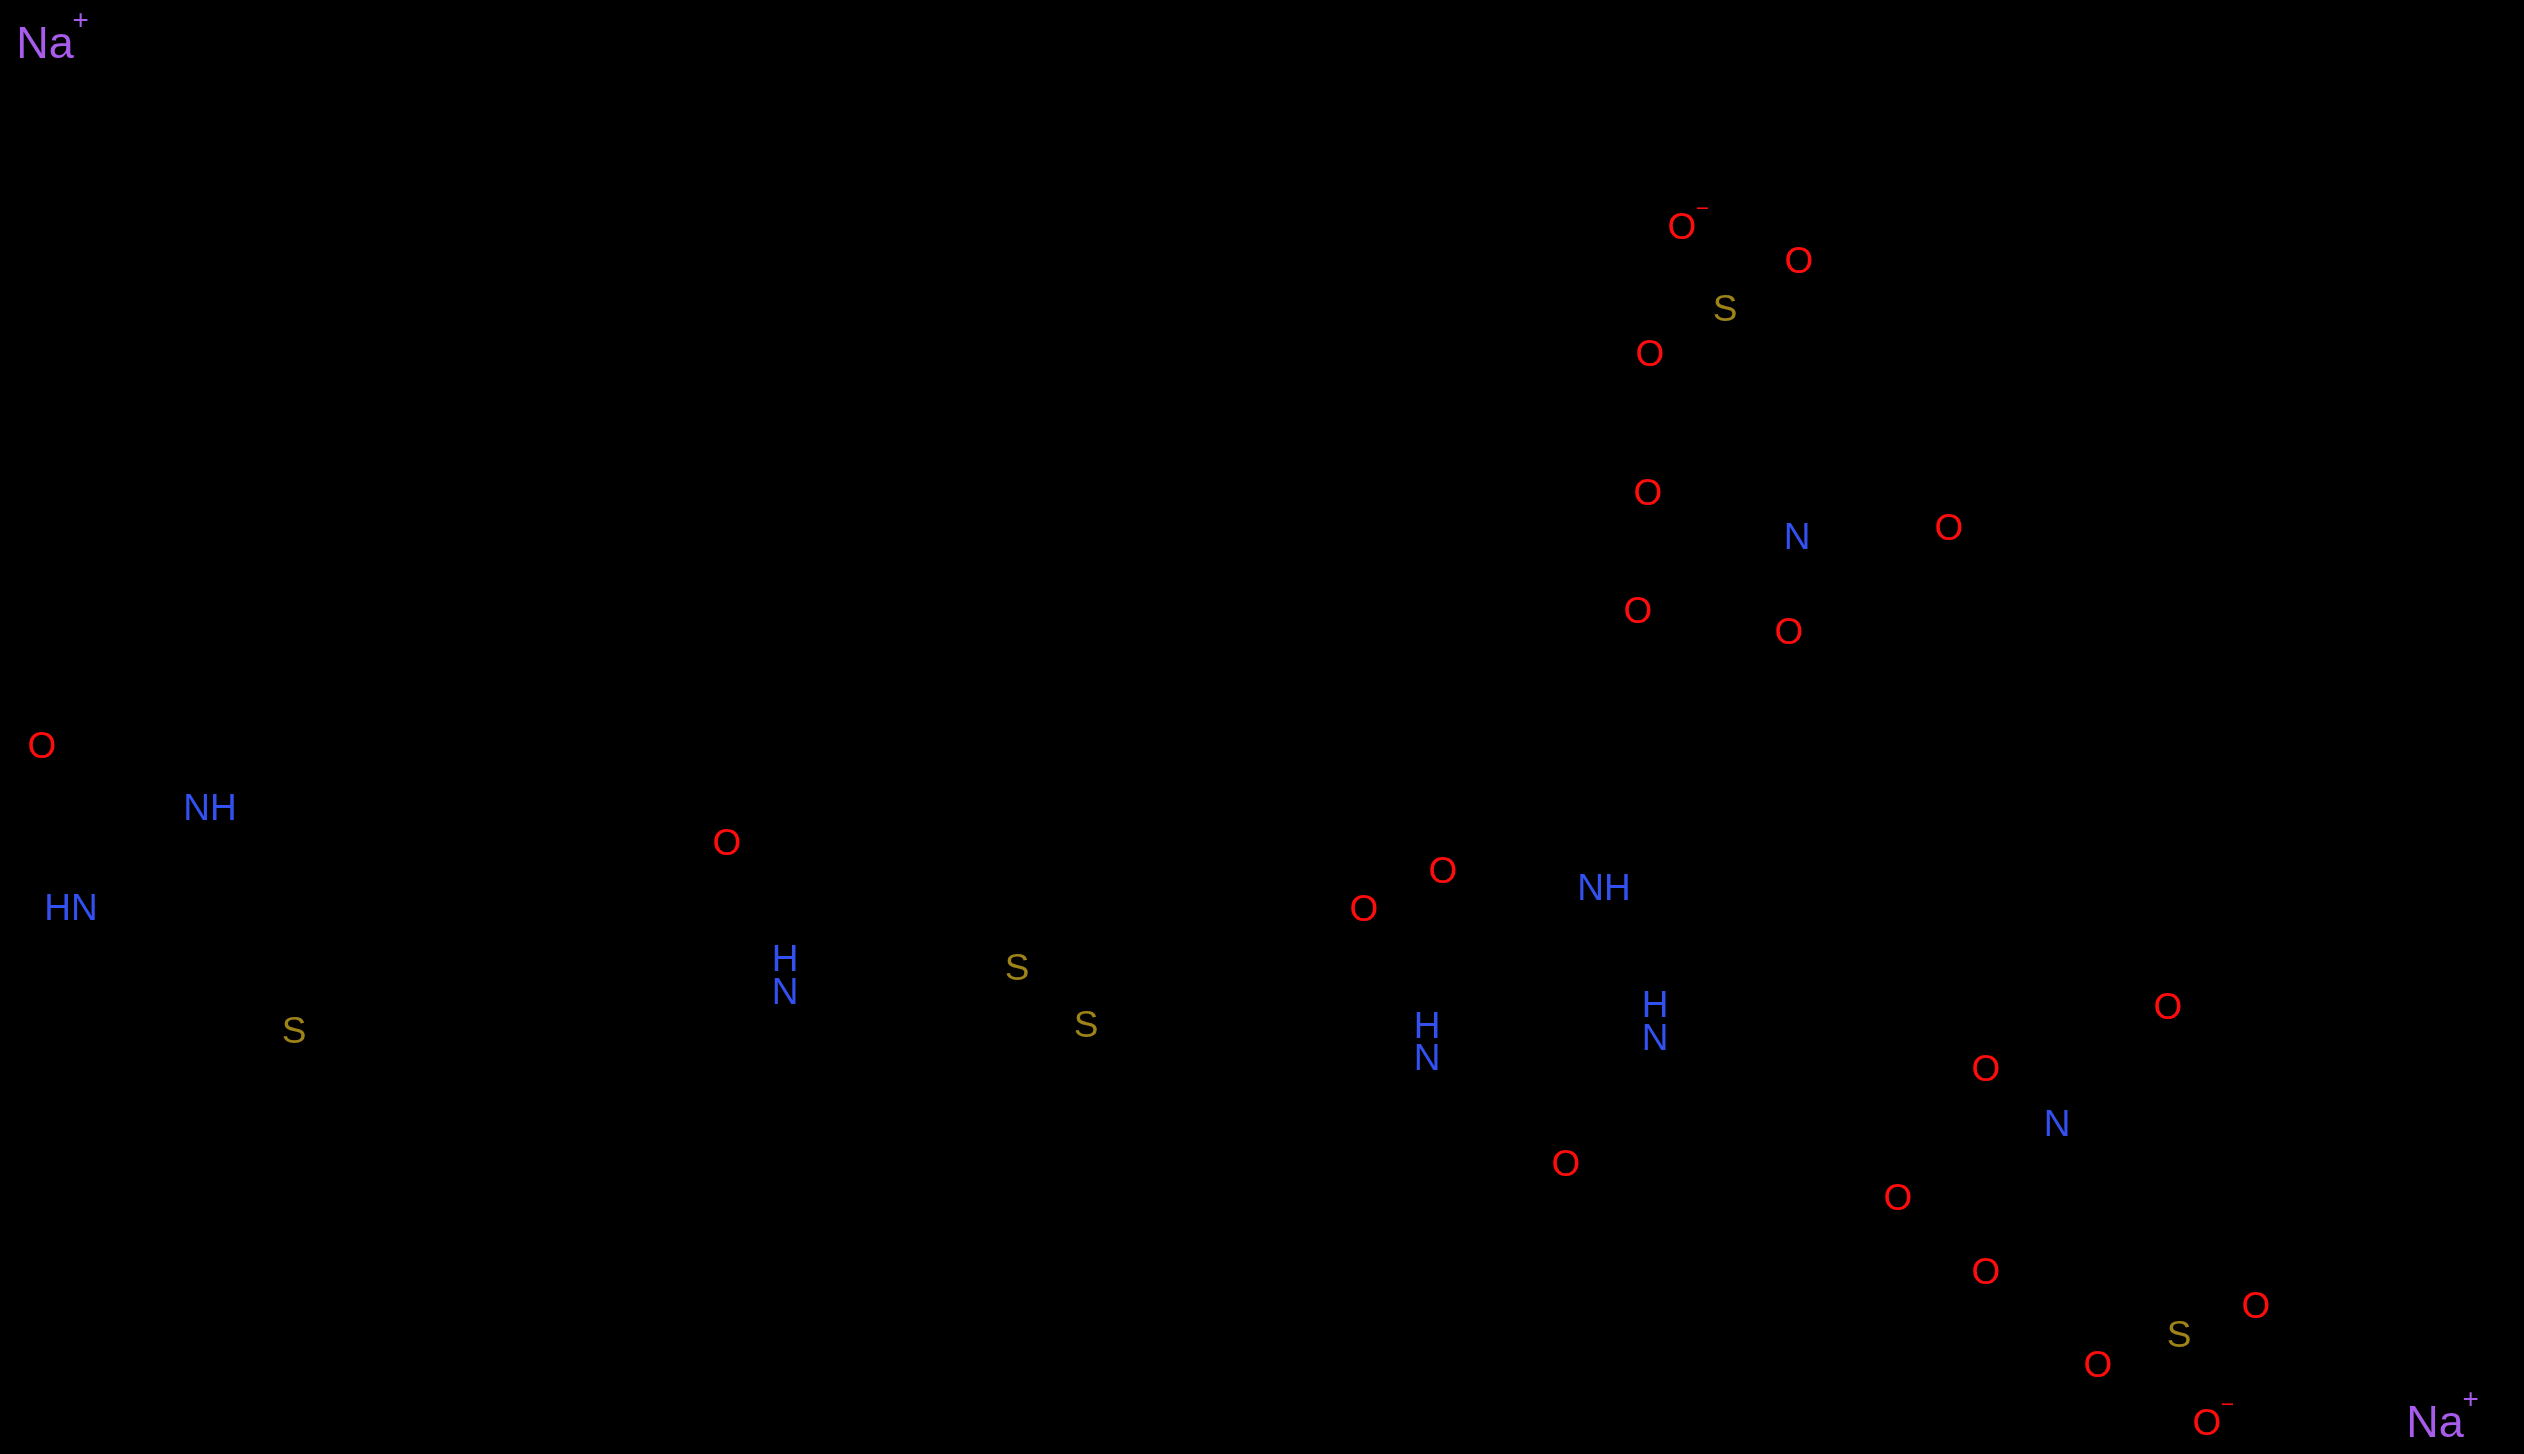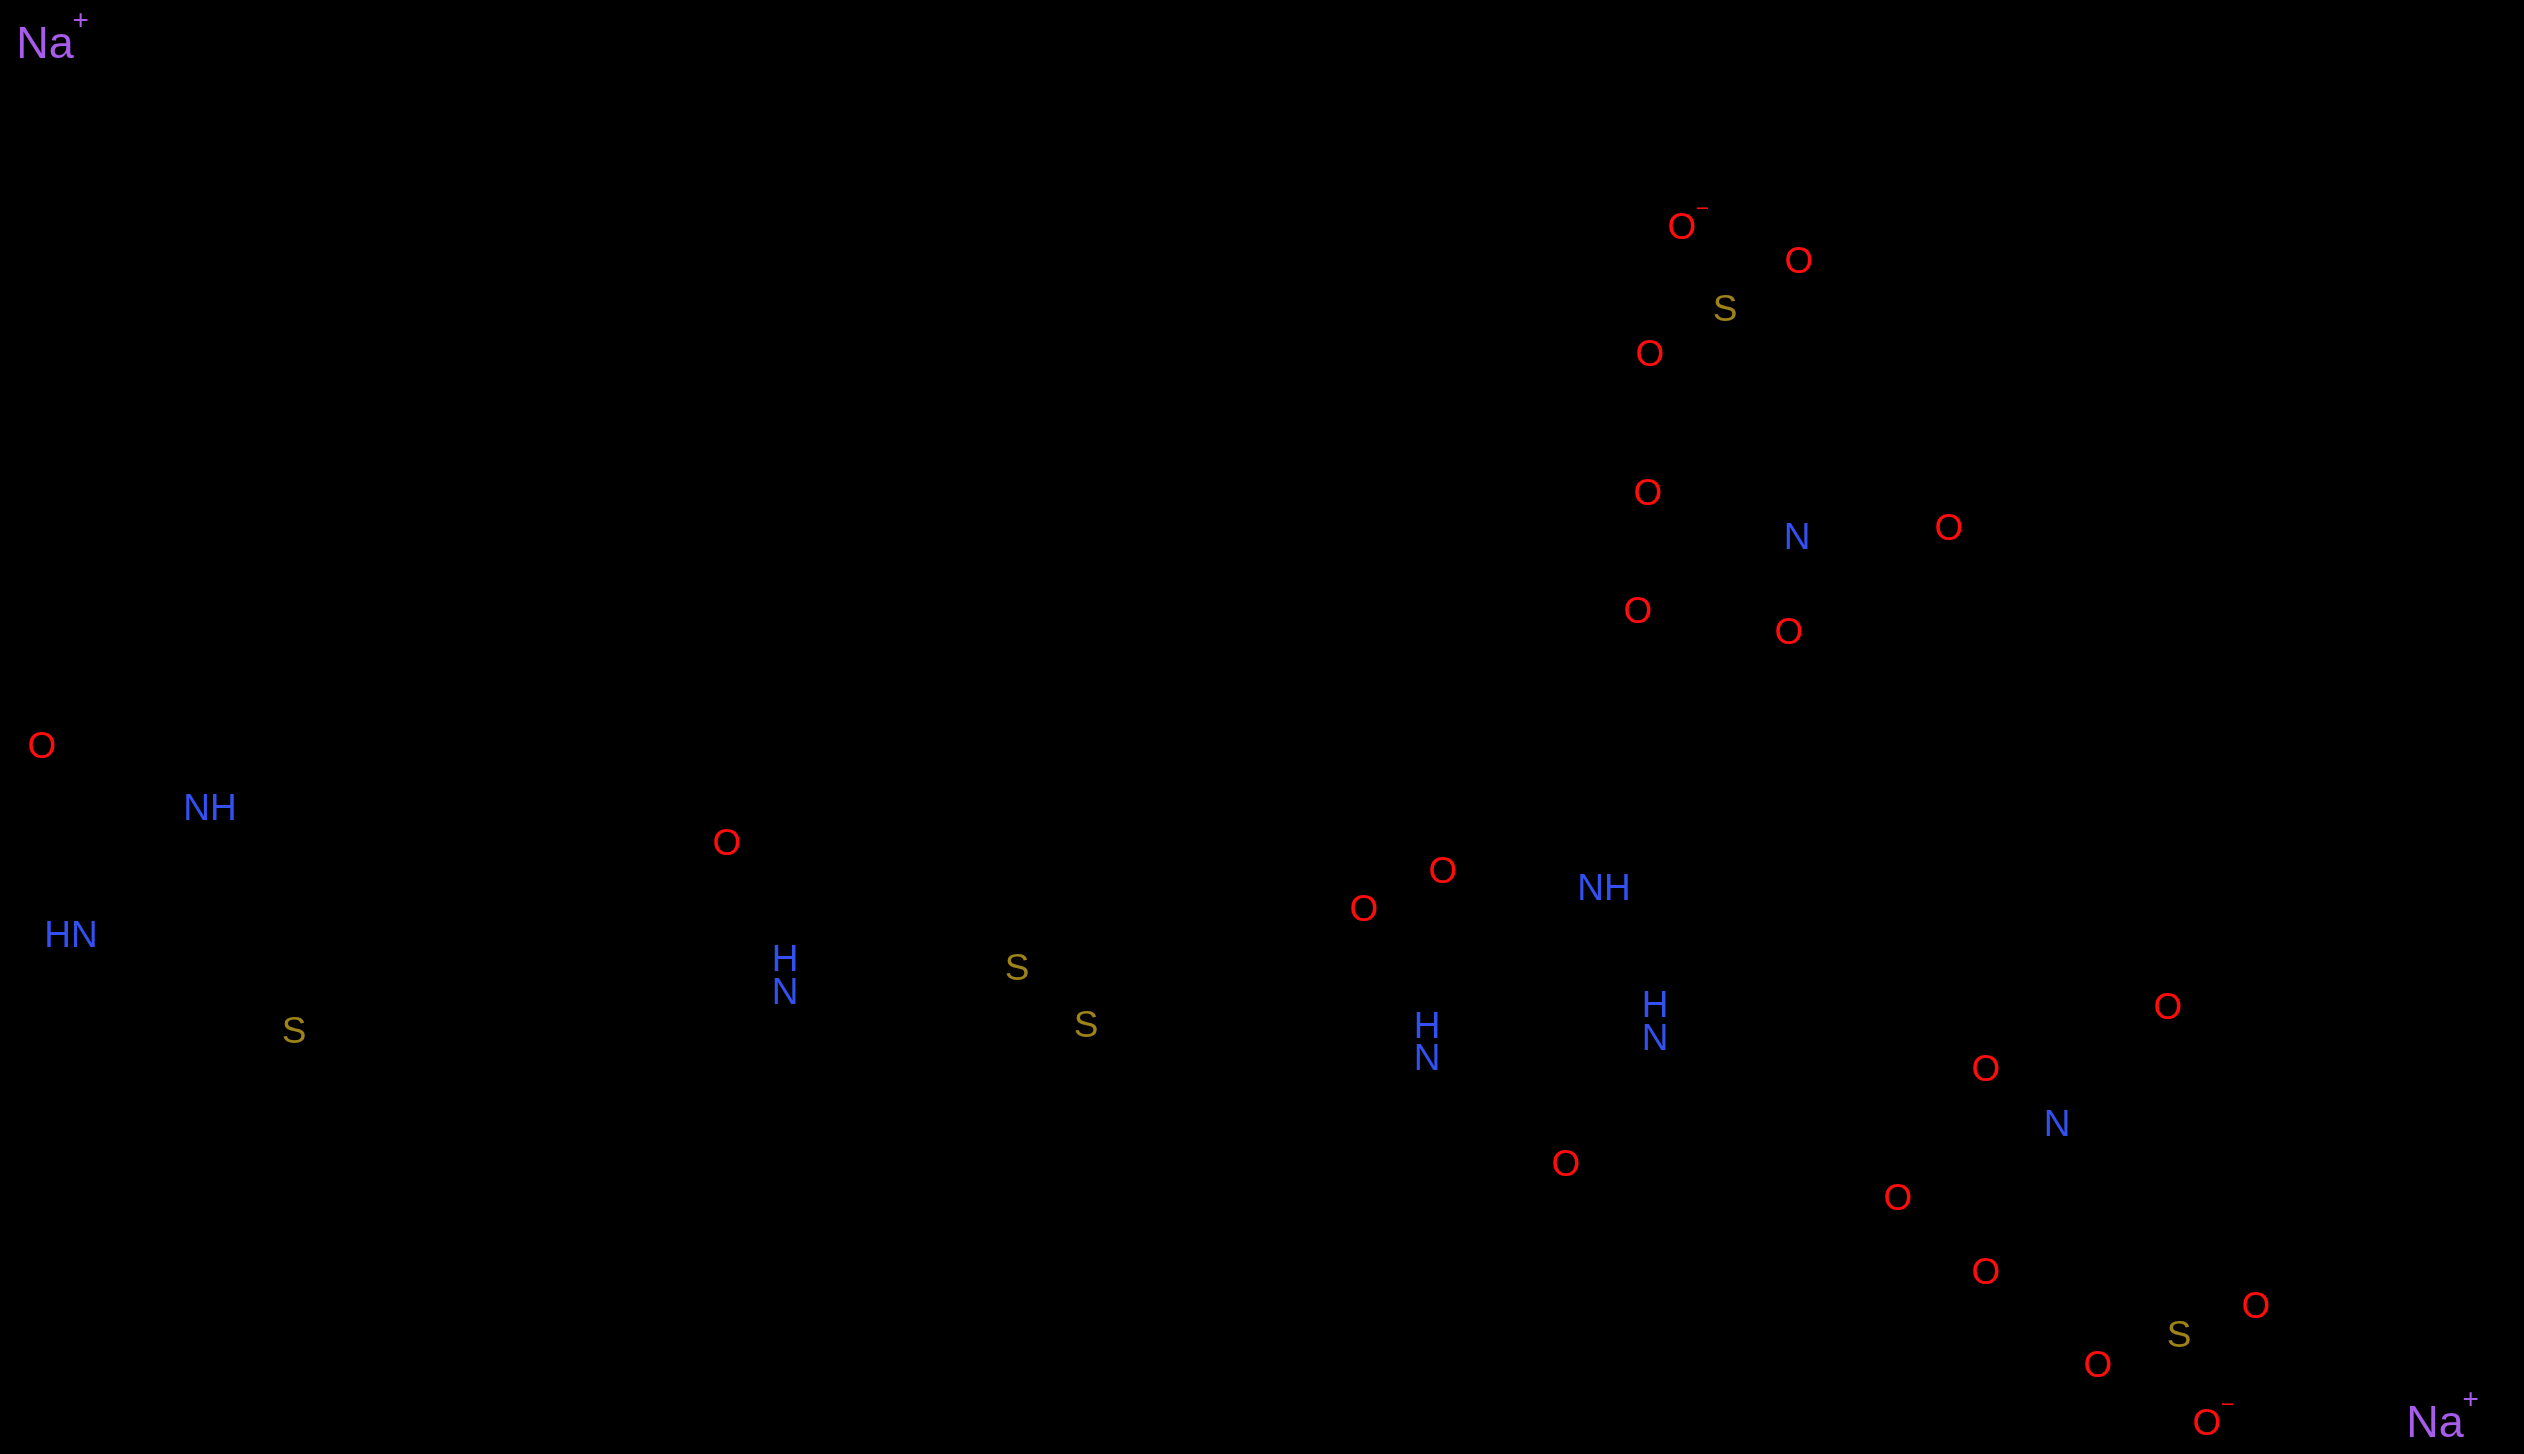"HN" span.atom { top: 934px -> 907px }
